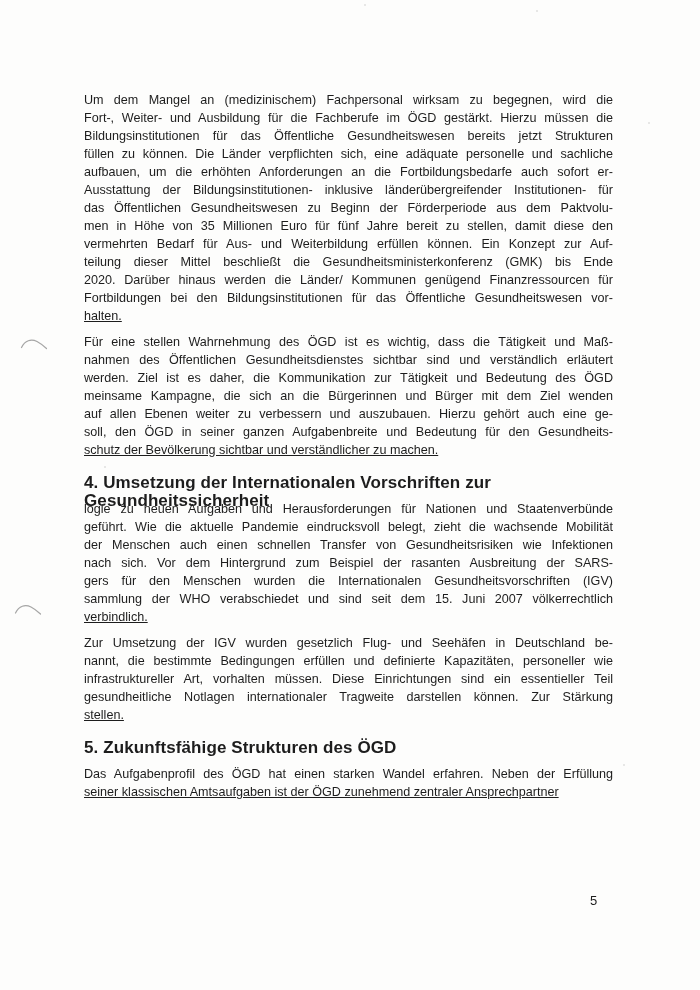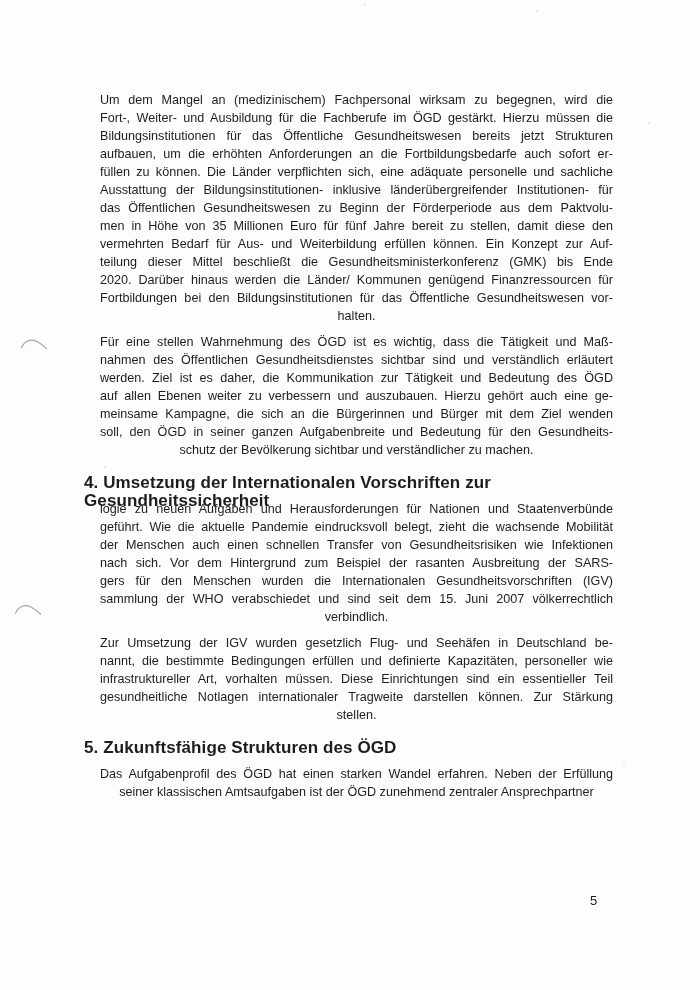"Um dem Mangel an (medizinischem)" .paragraph { margin: 0 0 8px 16px -> 0 0 8px 0 }
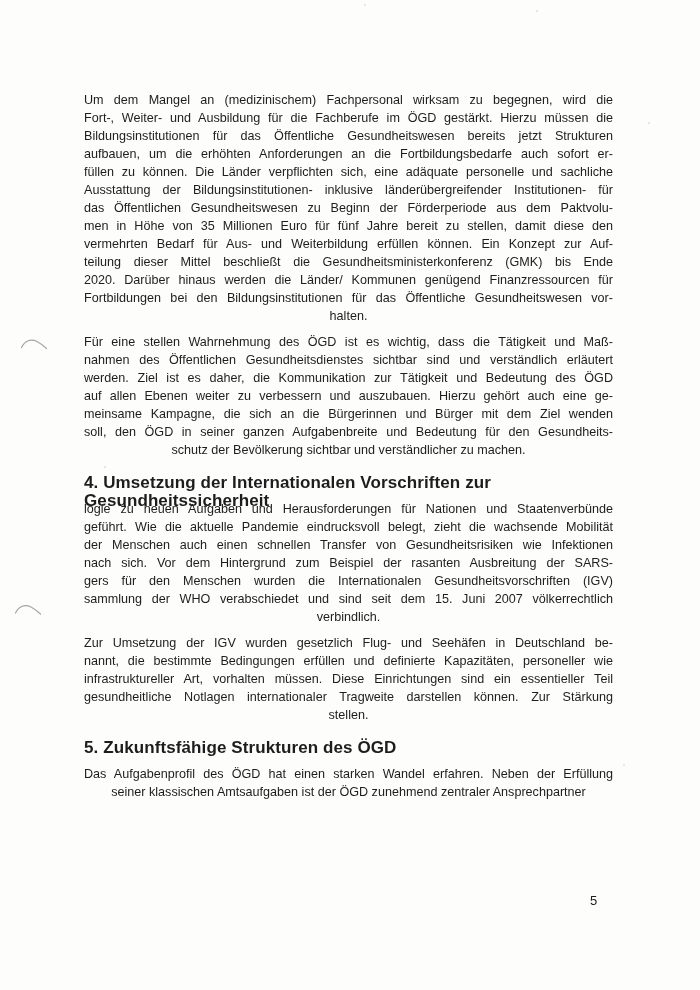"aufbauen, um die erhöhten Anforderungen" div.line { order: before "füllen zu können. Die Länder" -> after "füllen zu können. Die Länder" }
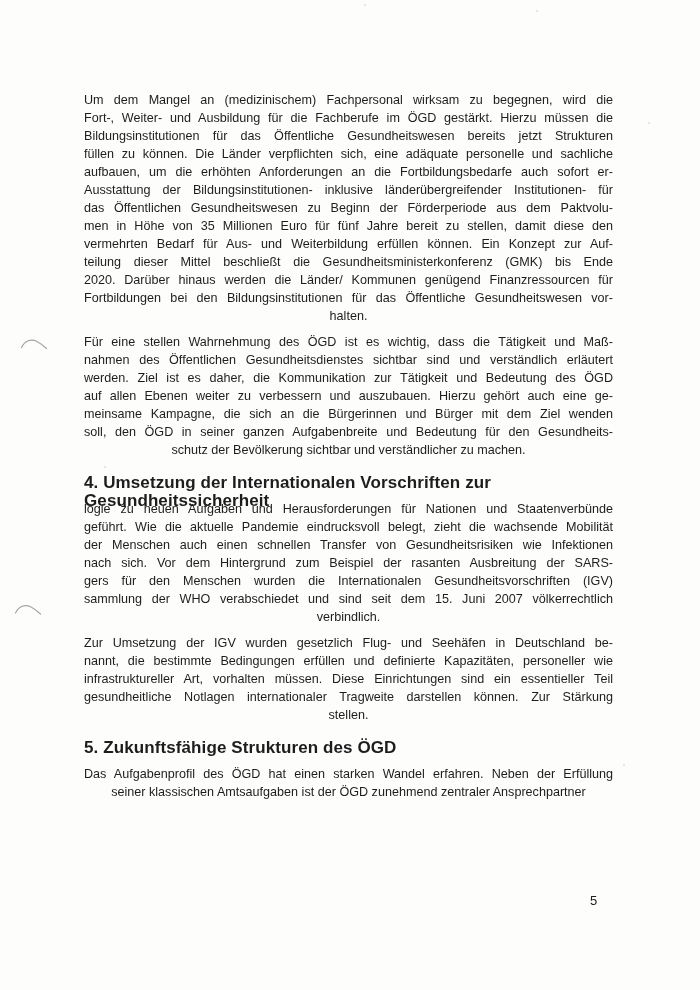"halten." .line.last { text-align: center -> left; text-decoration: none -> underline }
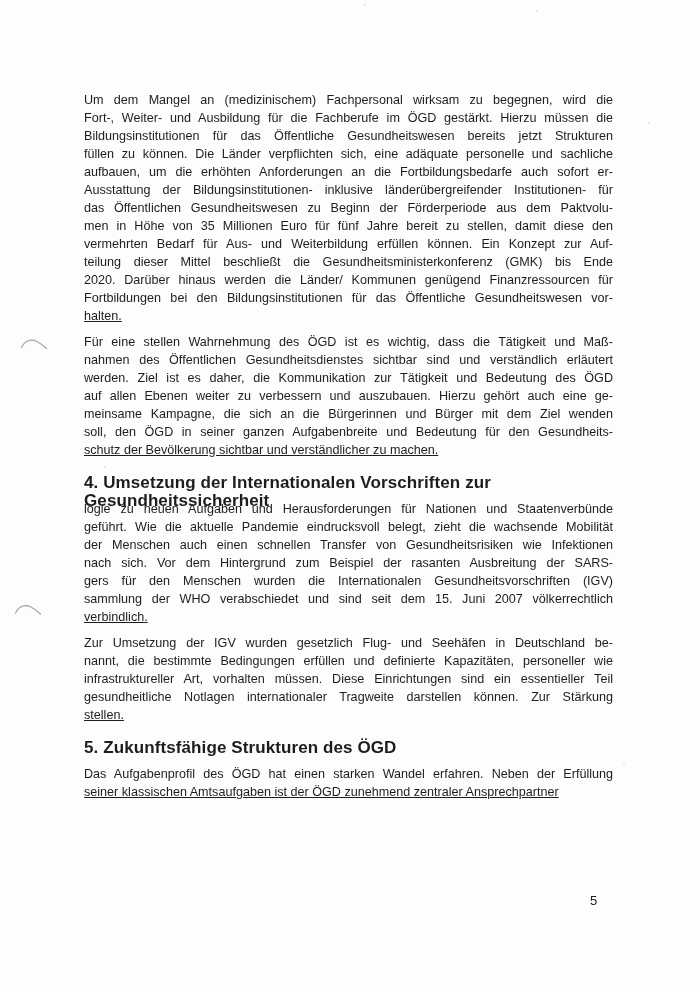"auf allen Ebenen weiter zu" div.line { order: before "meinsame Kampagne, die sich an" -> after "meinsame Kampagne, die sich an" }
